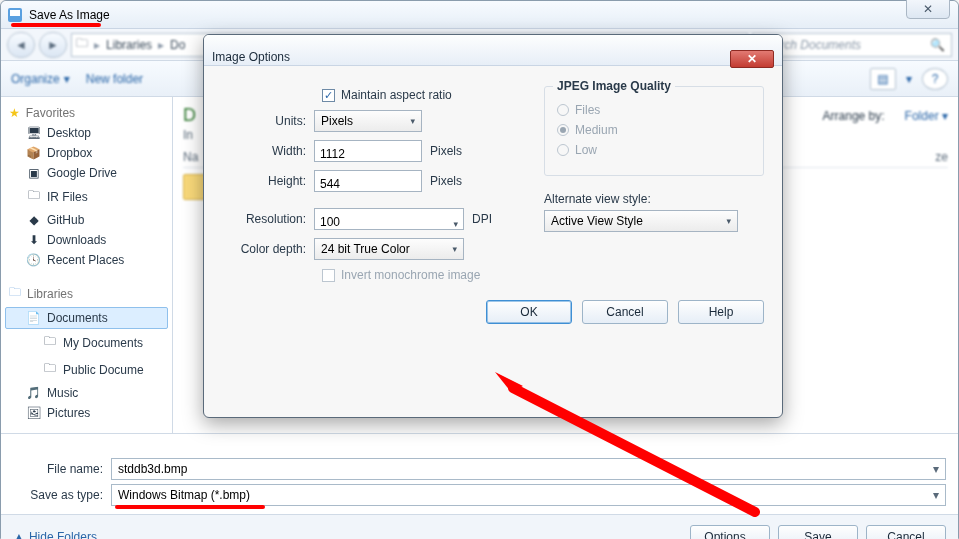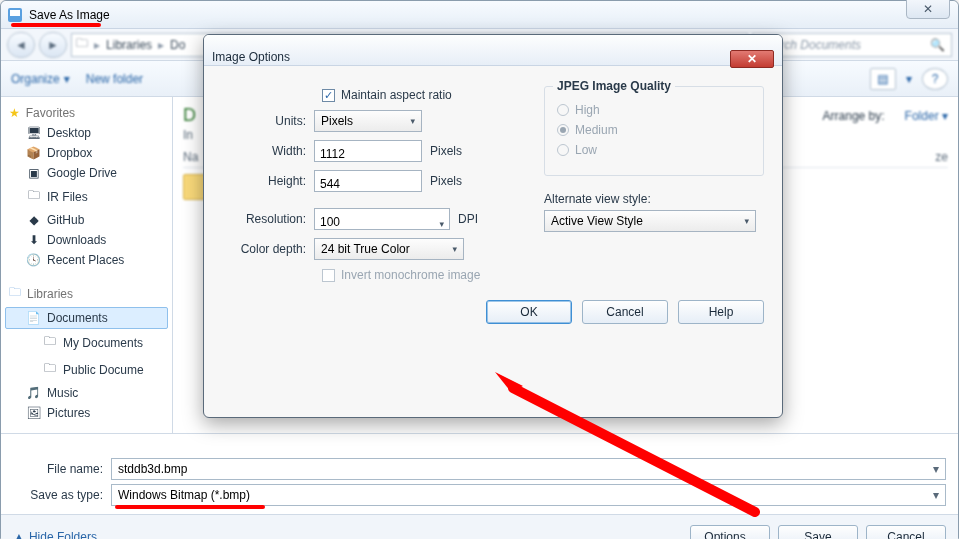"High" span { text: High -> Files }
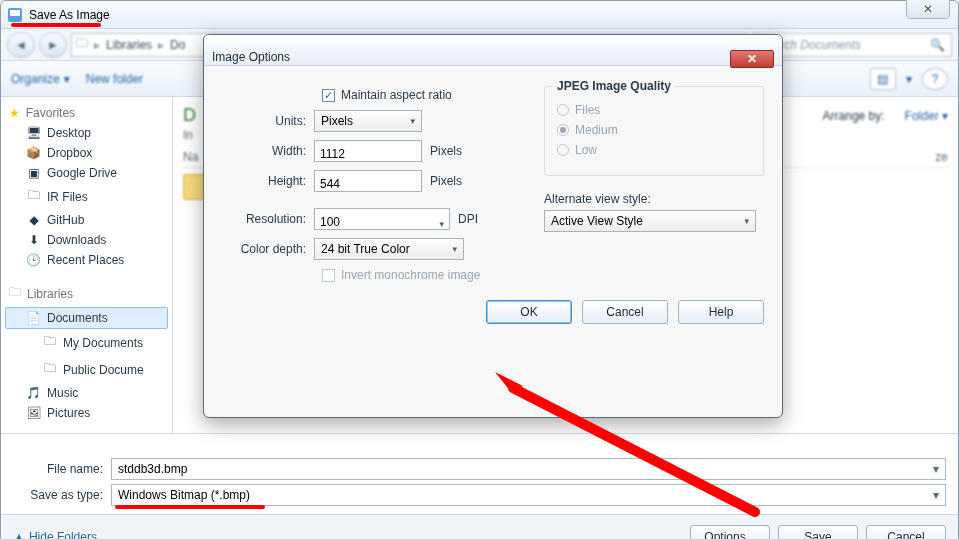"100" div.io-input { width: 136px -> 150px }
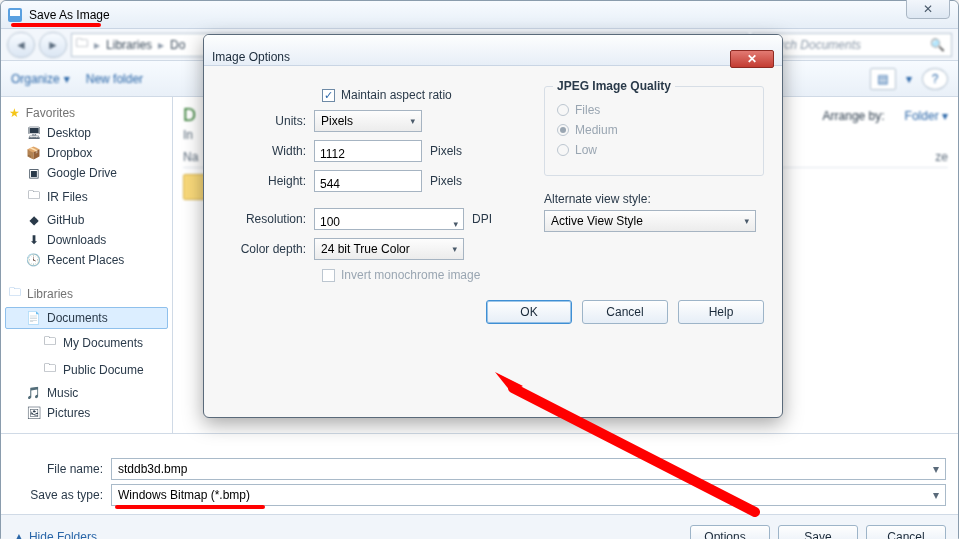"Active View Style" div.io-combo { width: 212px -> 194px }
